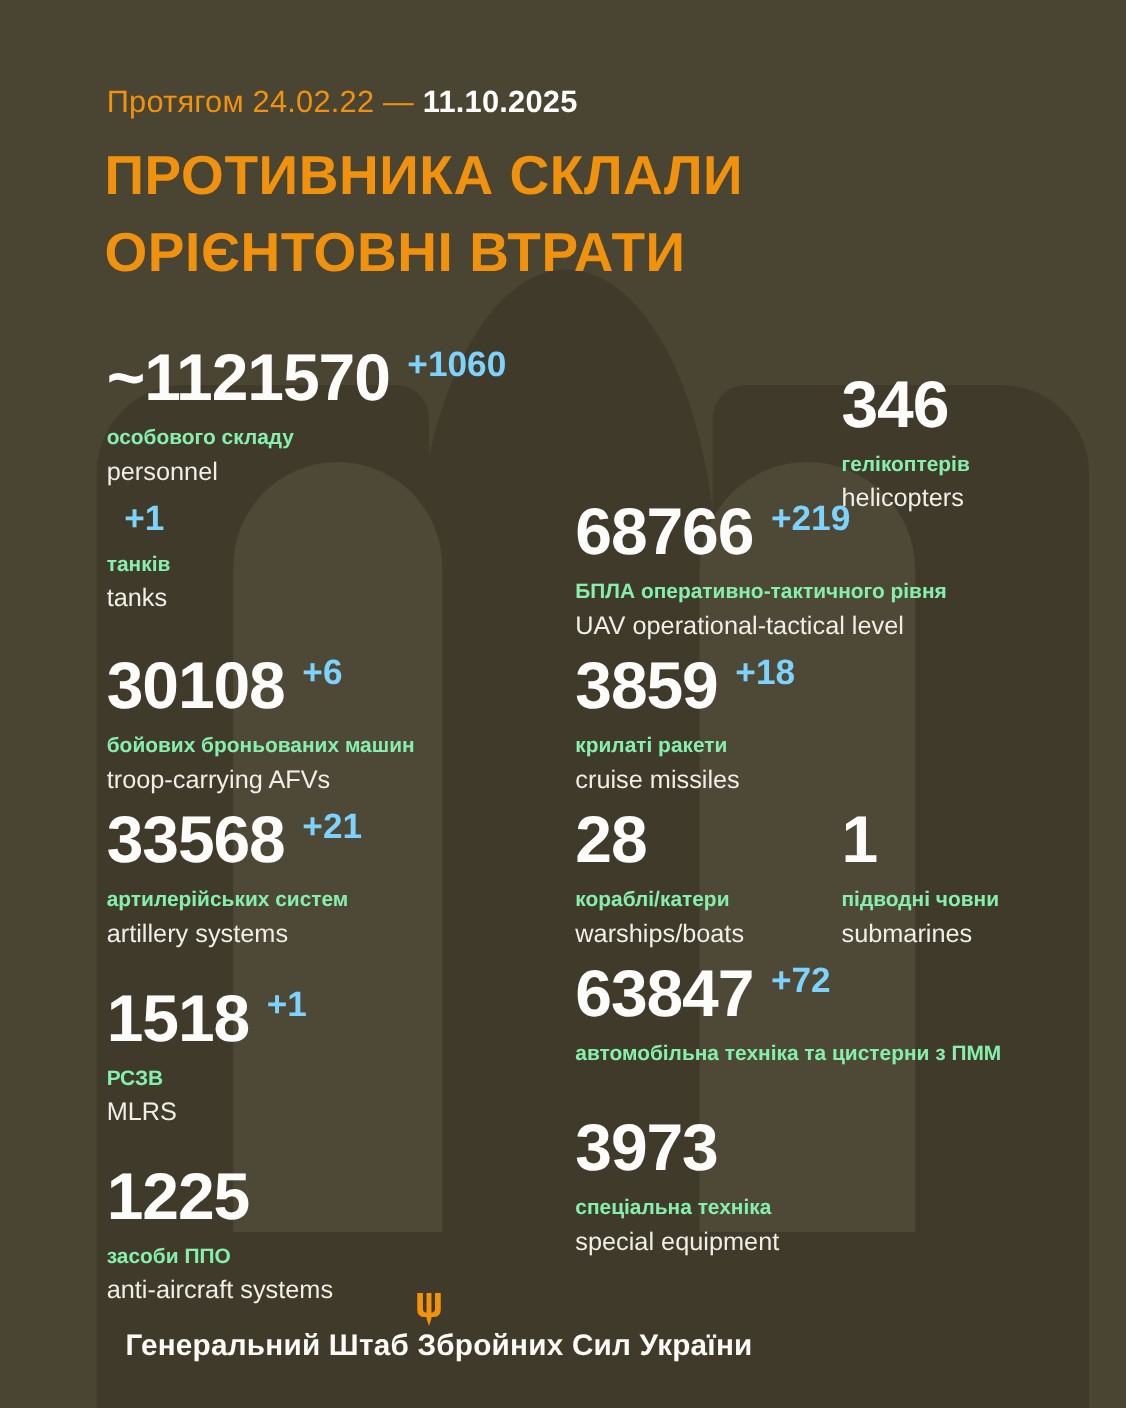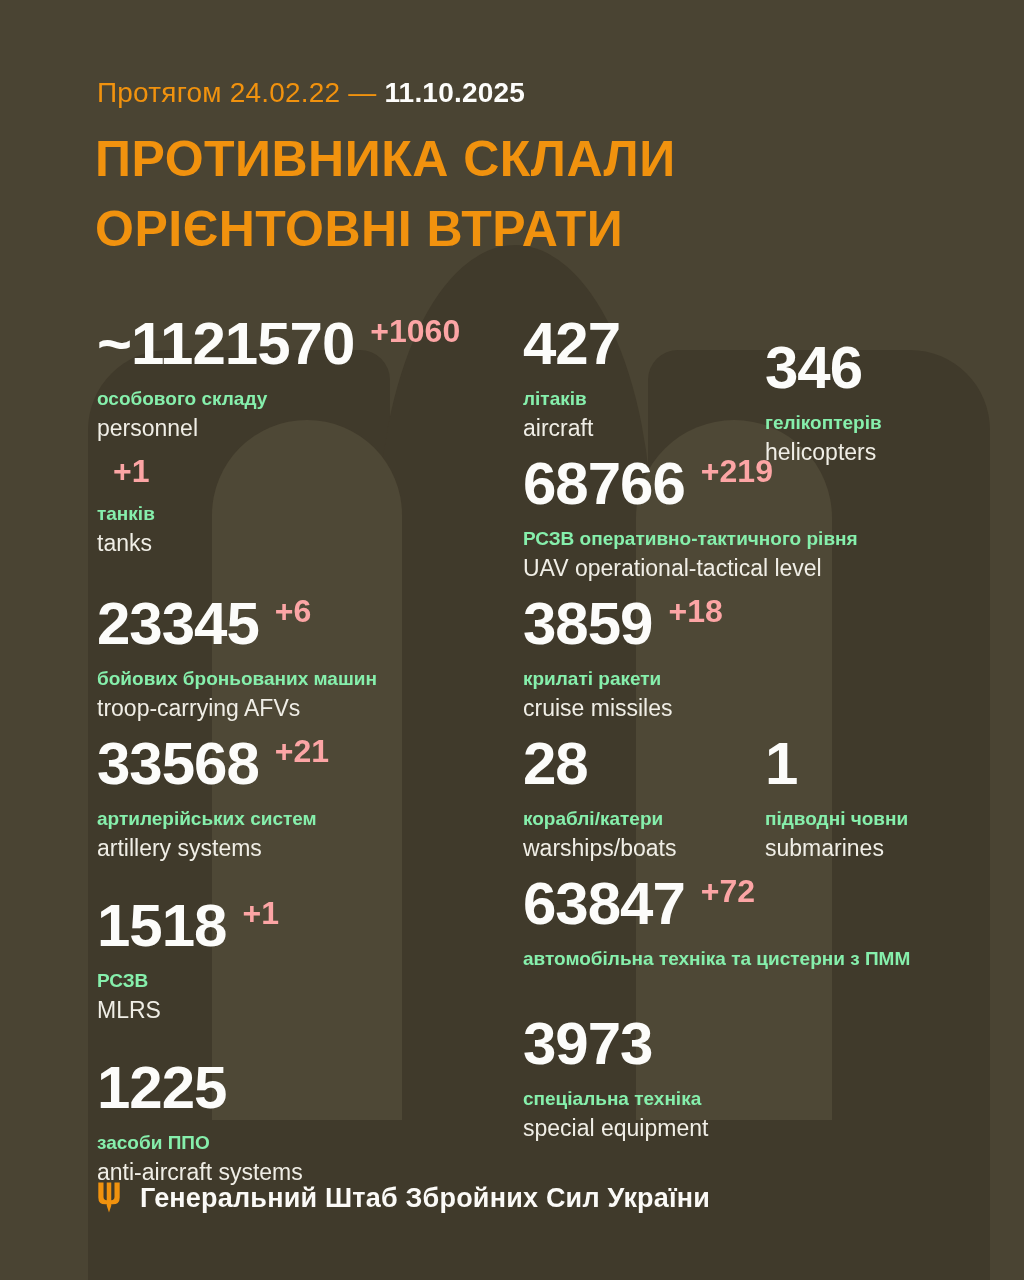"+1060" .delta { color: #fca5a5 -> #7dd3fc }
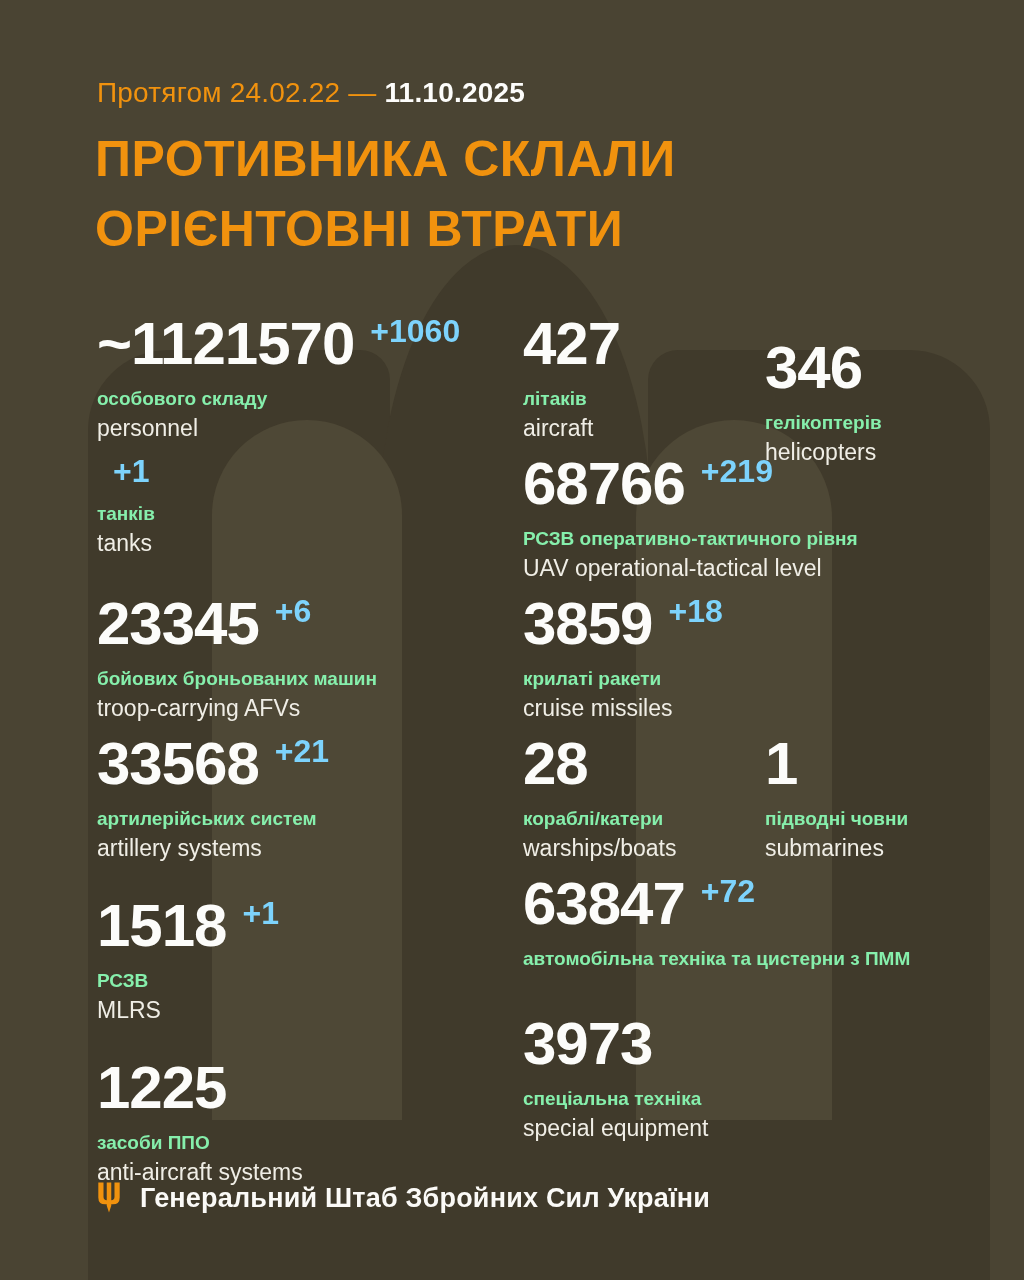"427" div.stat { html: <div> <div> <span>427</span> <span></span> </div> <div>літаків</div> <div>aircraft</div> </div> -> none }
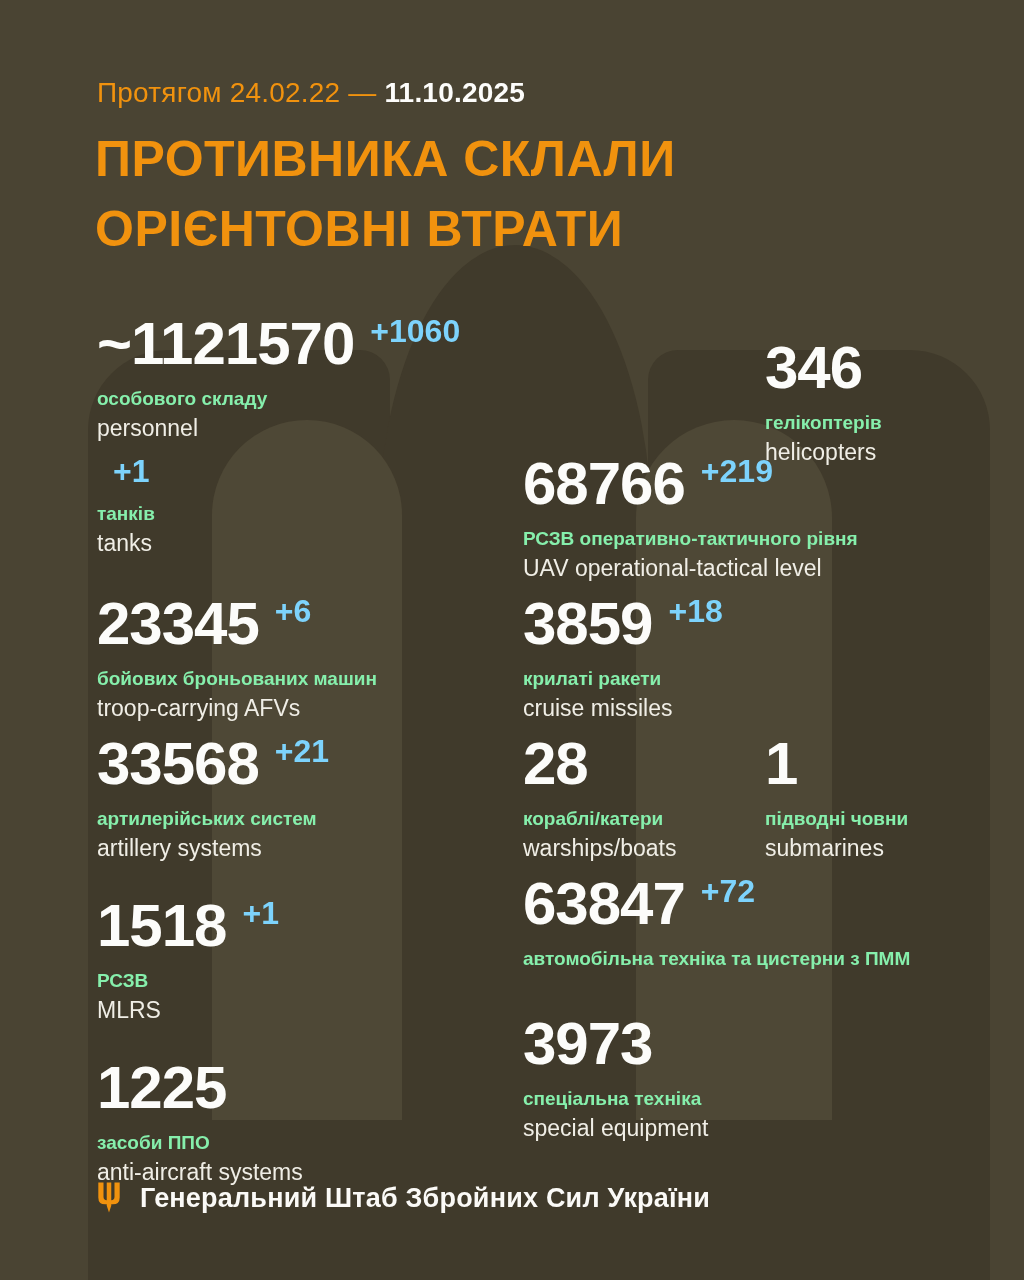"РСЗВ оперативно-тактичного рівня" div.label-uk { text: РСЗВ -> БПЛА }
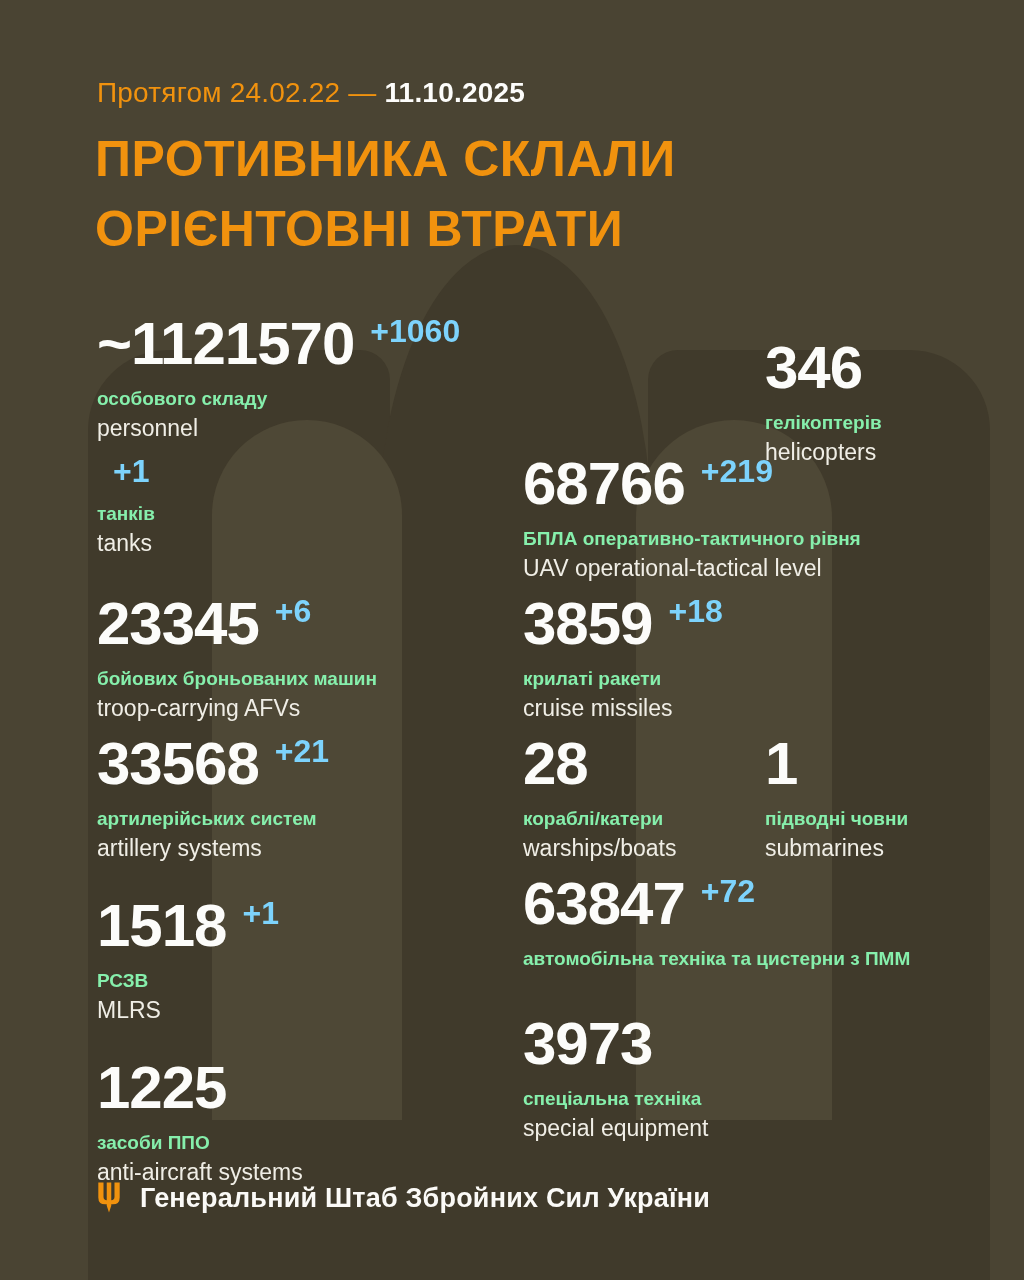"23345" span.num { text: 23345 -> 30108 }
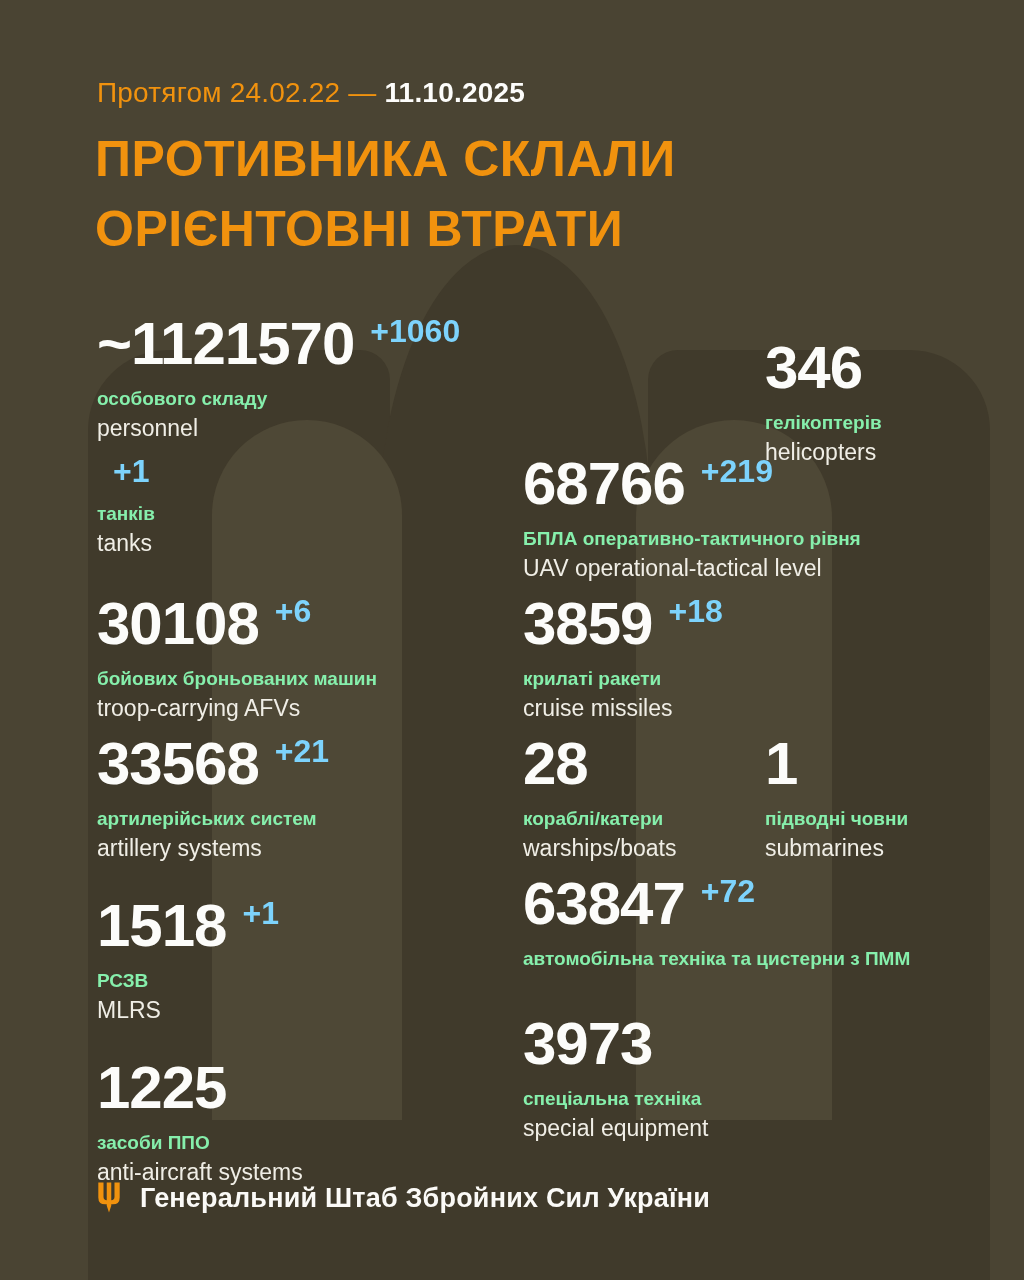"Генеральний Штаб Збройних Сил України" .footer { flex-direction: none -> column }
